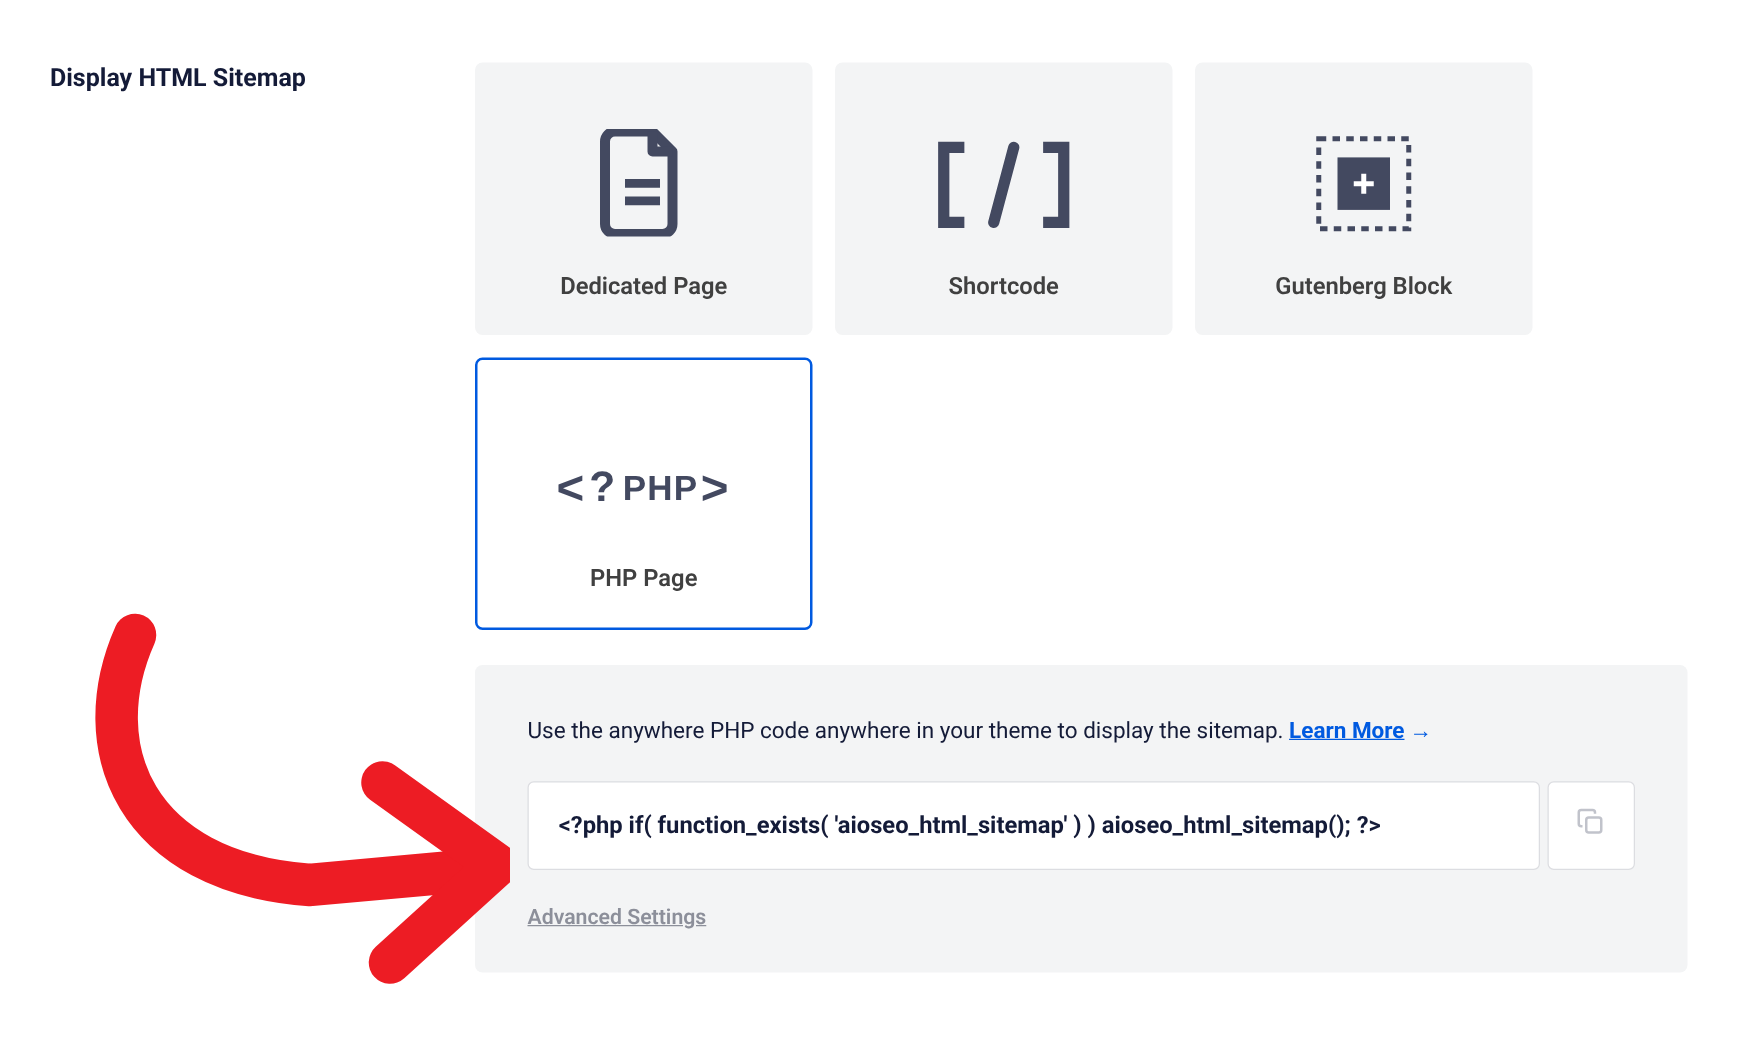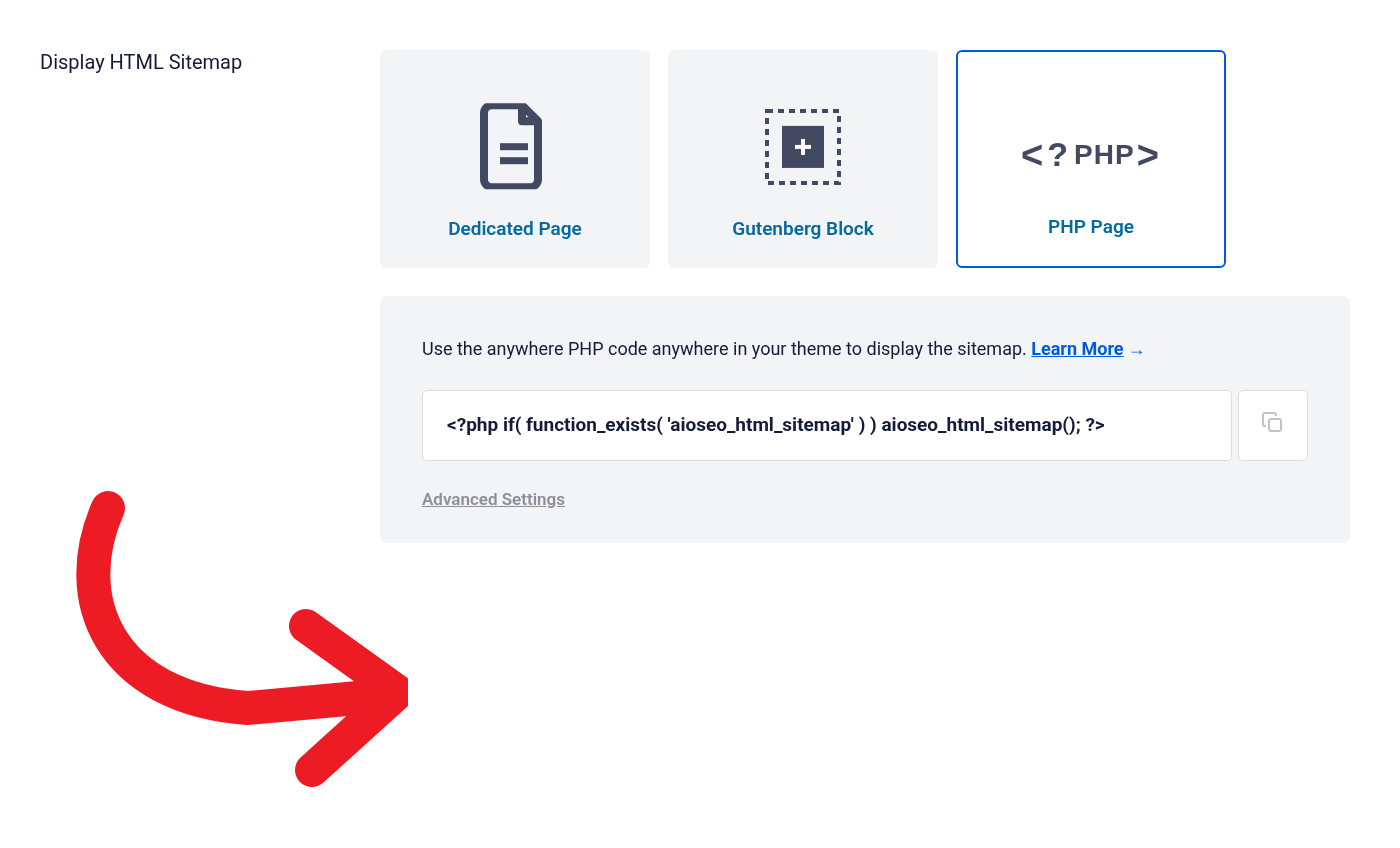"Display HTML Sitemap" .section-title { font-weight: 400 -> 700 }
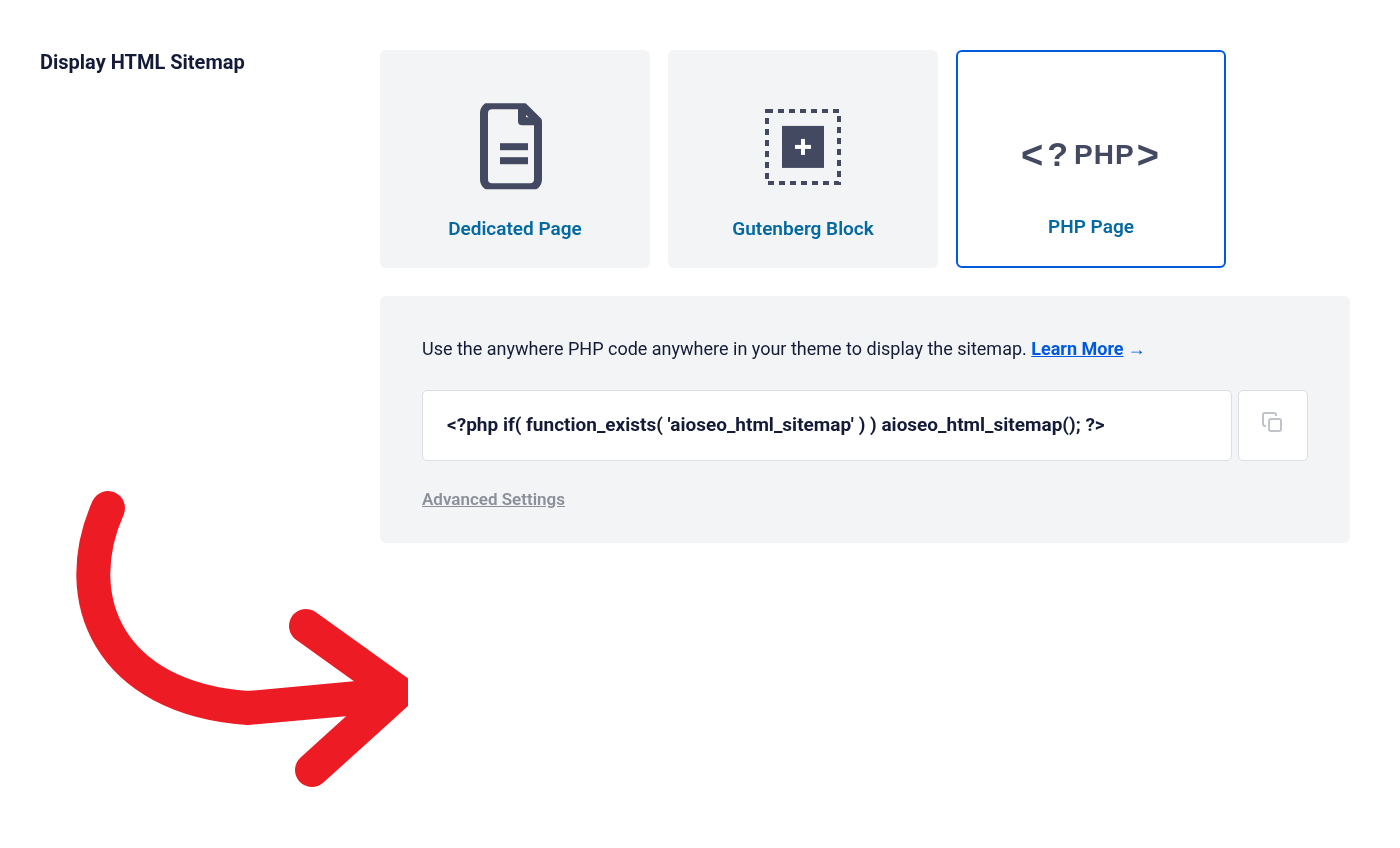"Dedicated Page" .card-label { color: #0369a1 -> #404040 }
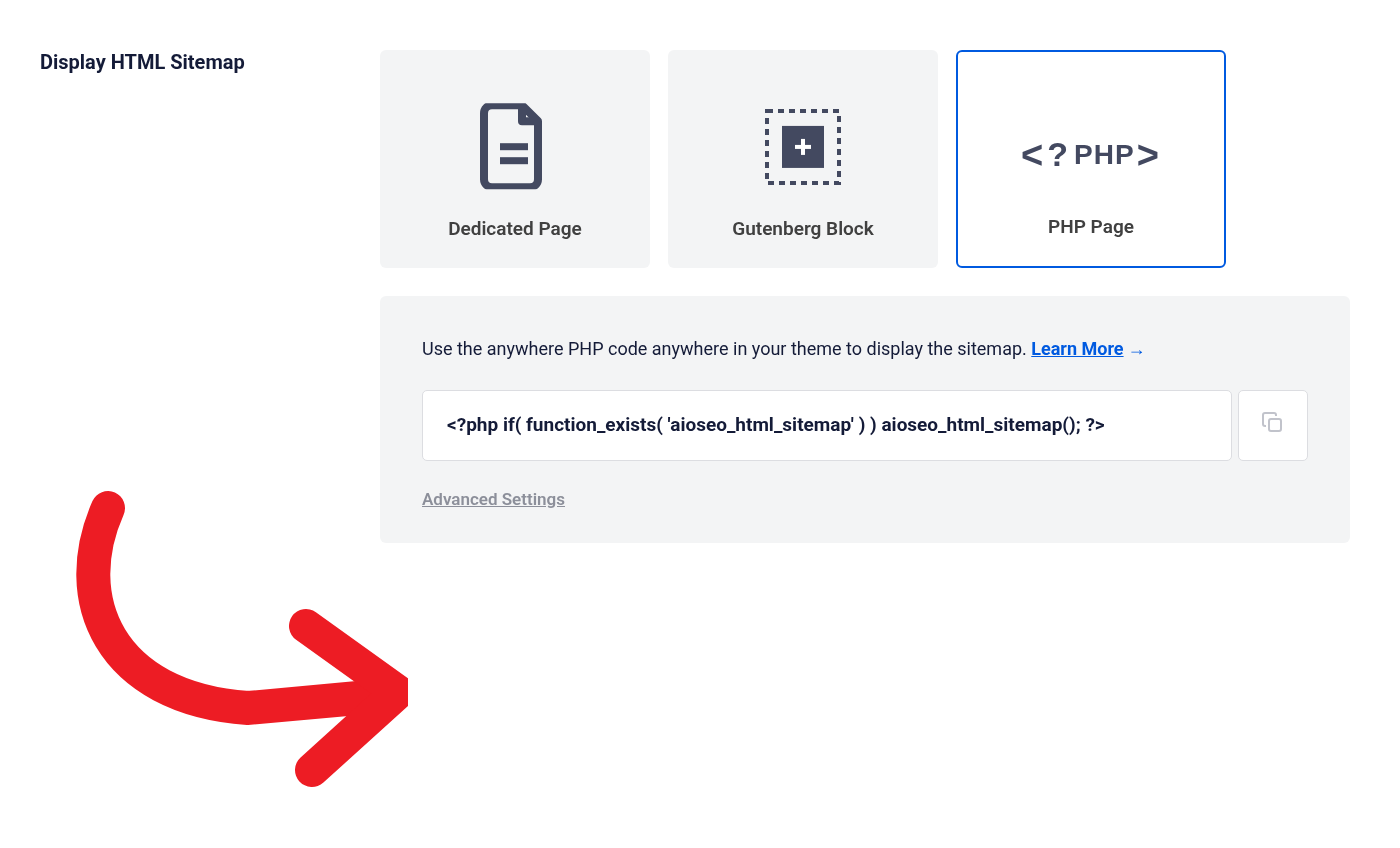"Shortcode" div.card { html: none -> <div> <div> <svg> <path></path> <path></path> <line></line> </svg> </div> <div>Shortcode</div> </div> }
